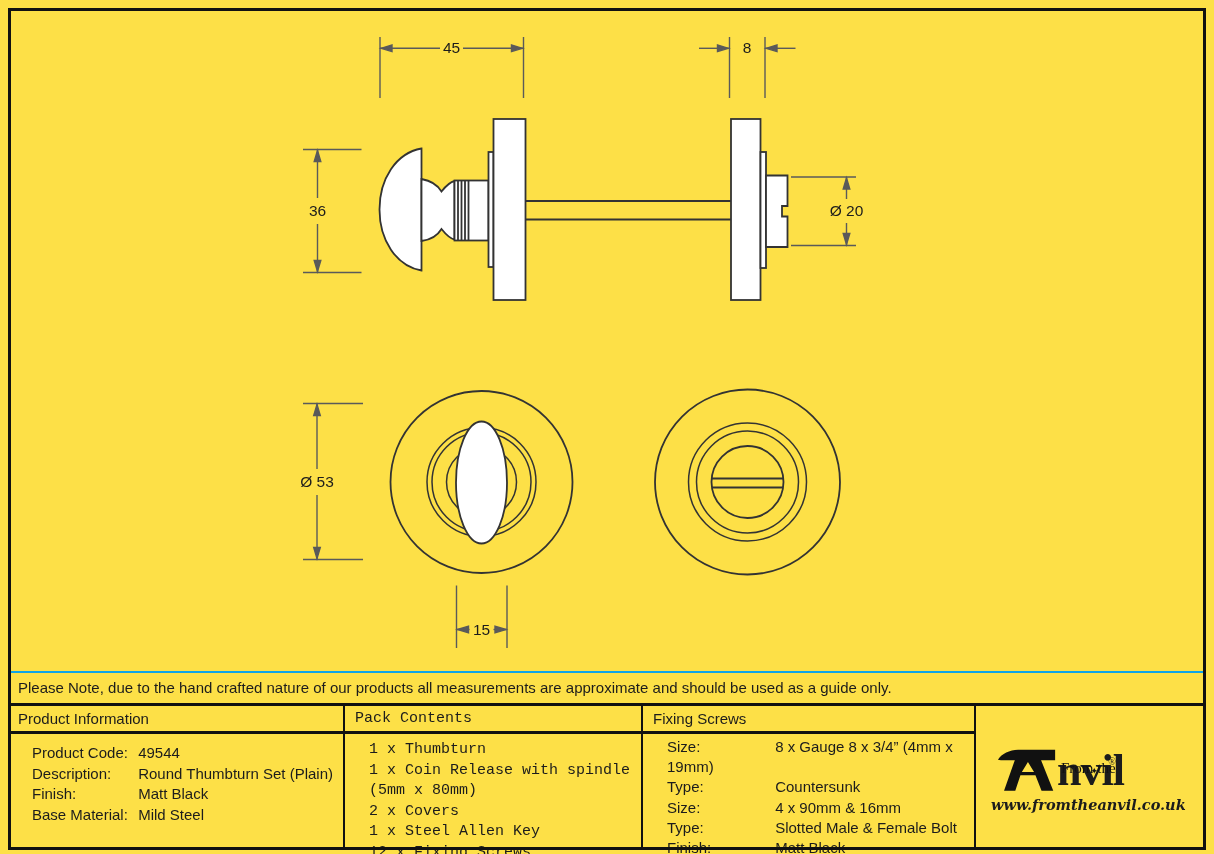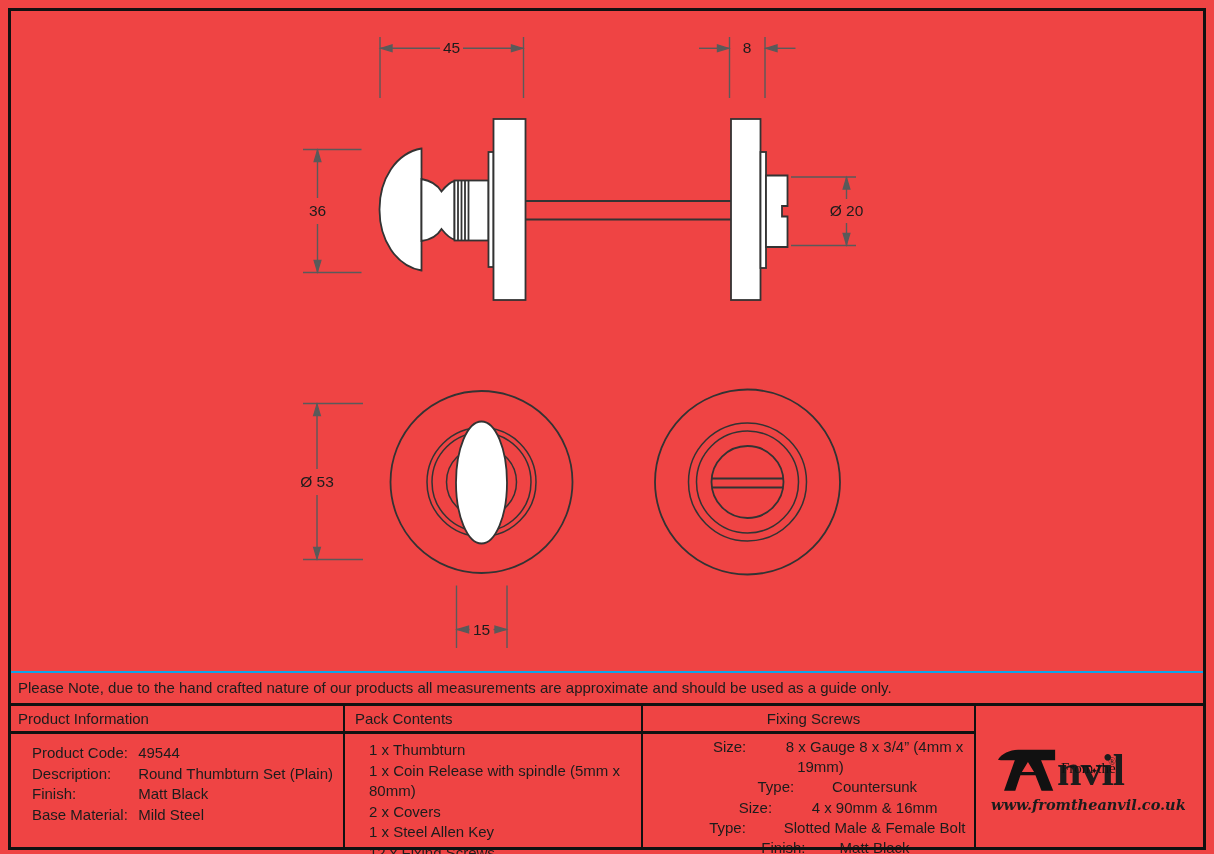"45" #page { background: #ef4444 -> #fde047 }
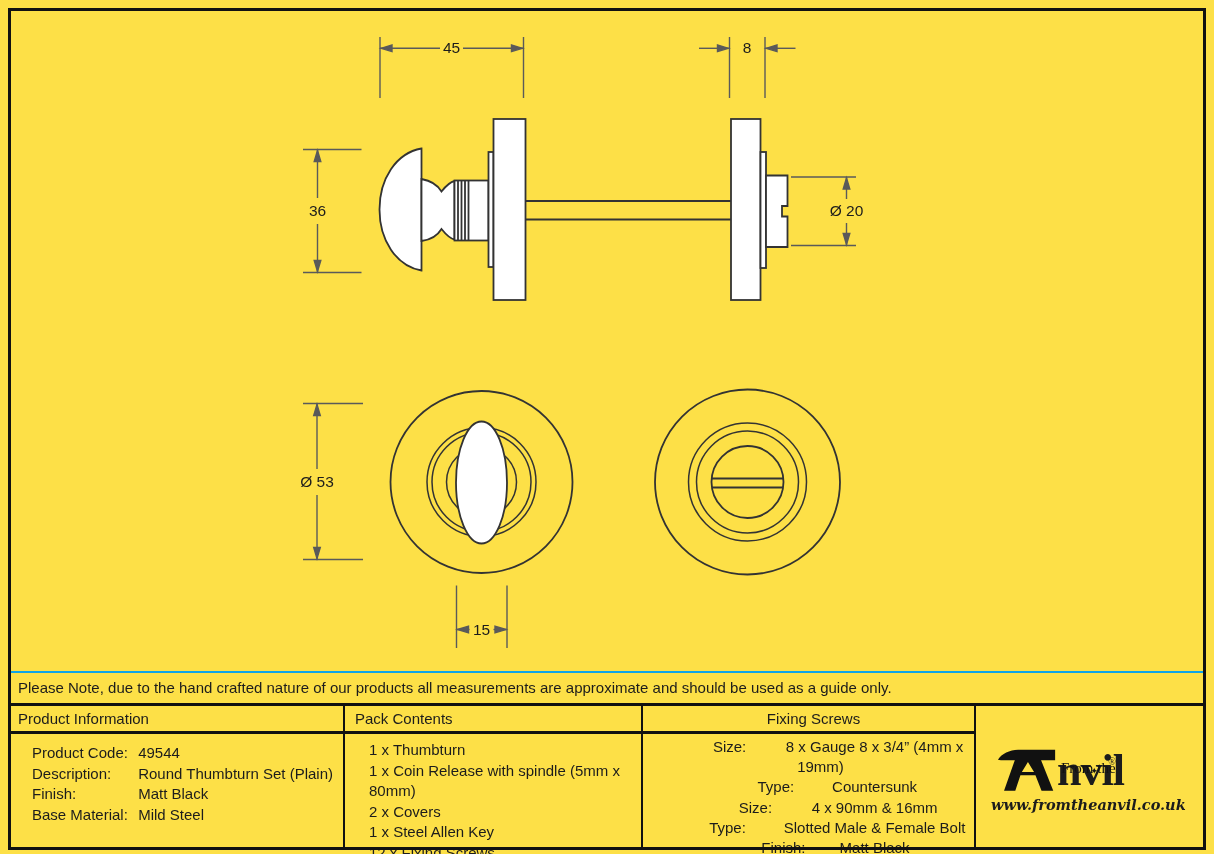"Pack Contents" .cell.c2 { font-family: none -> Liberation Mono, monospace }
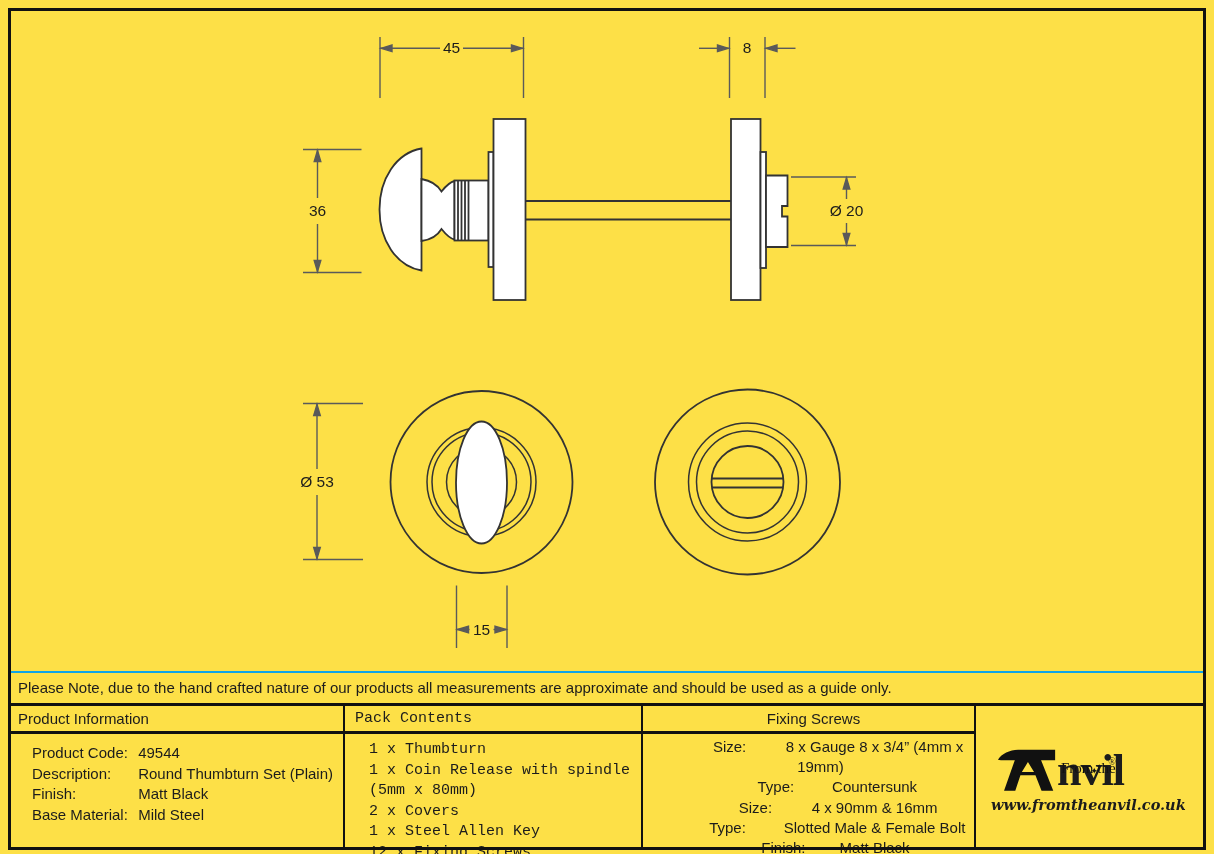"Fixing Screws" .cell.c3 { text-align: center -> none }
